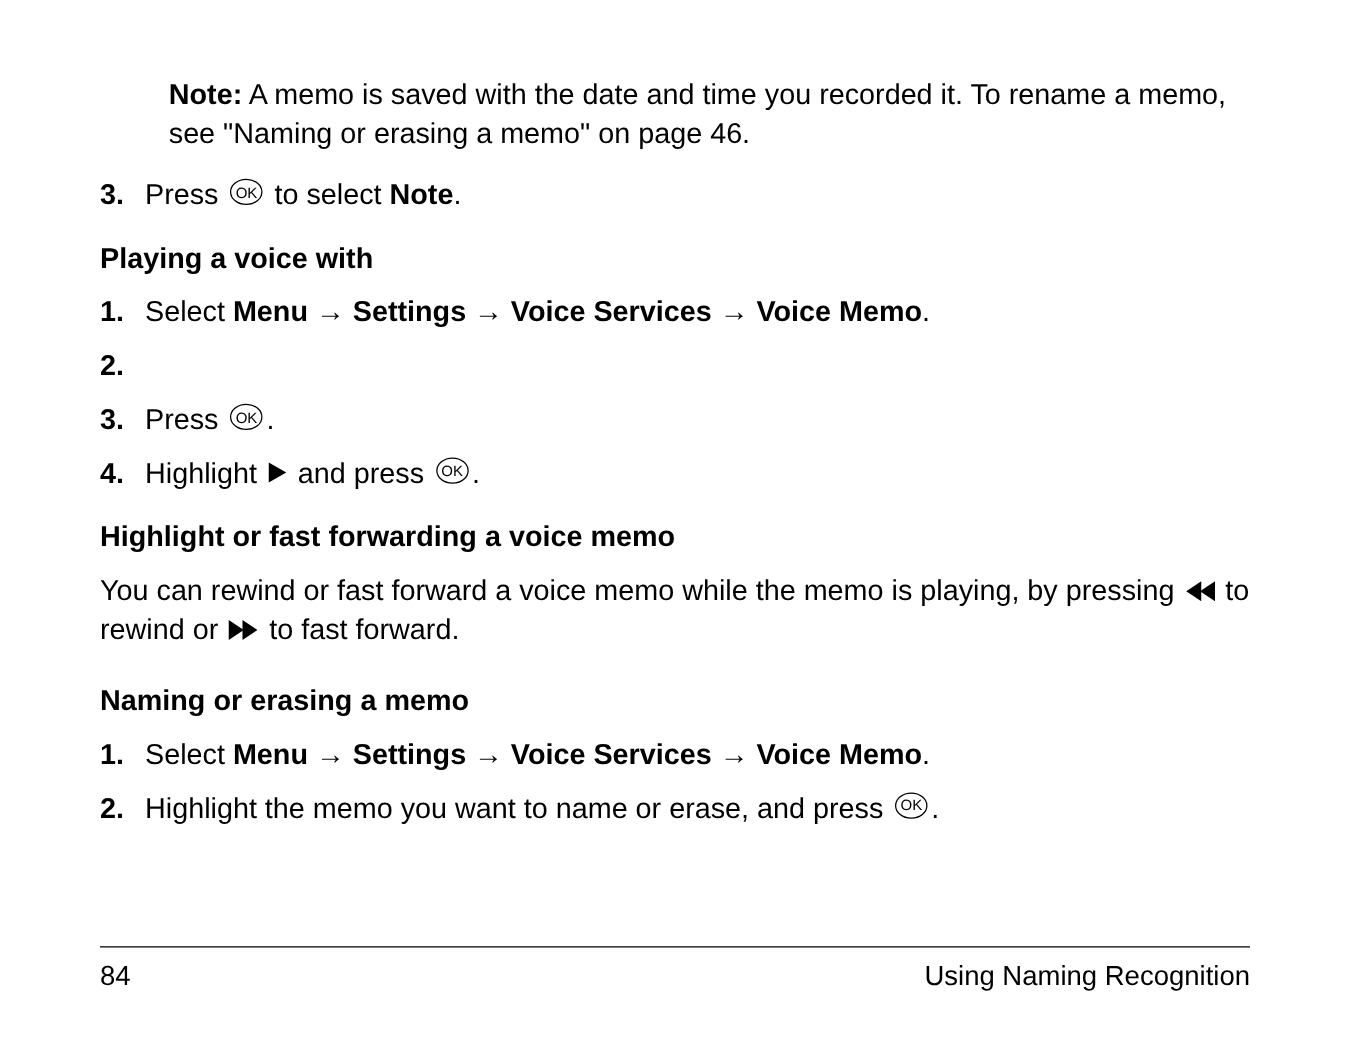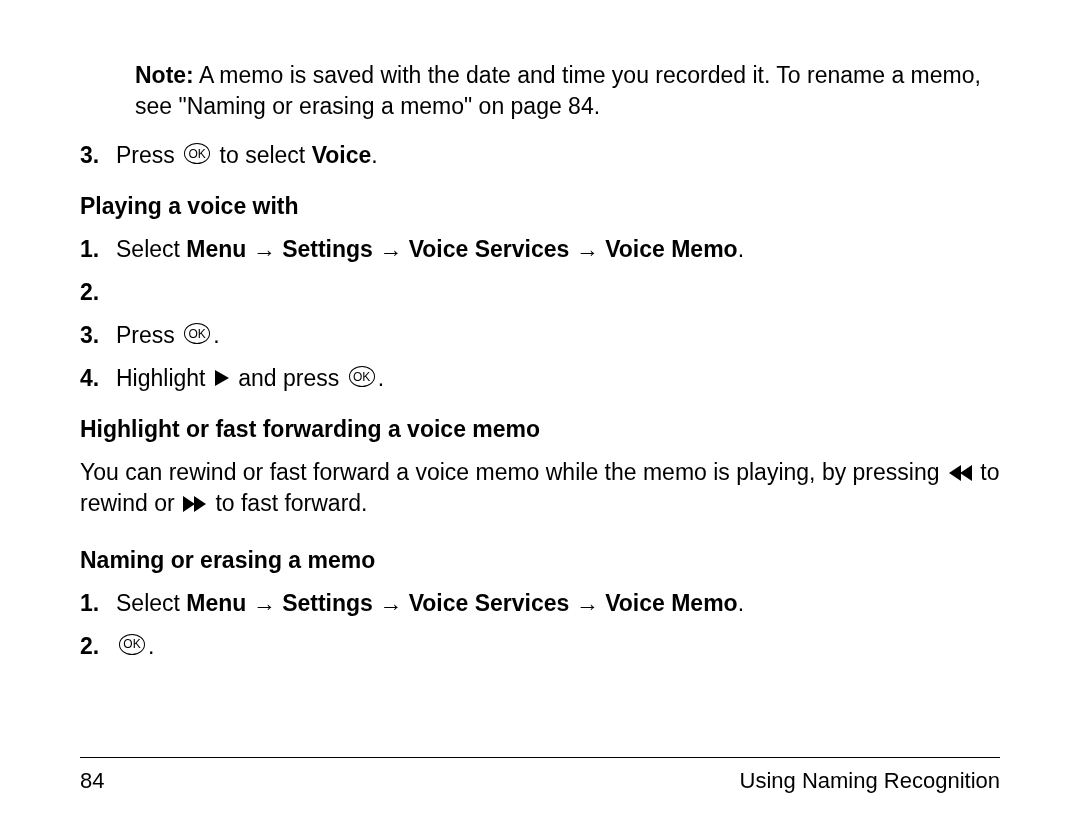"A memo is saved with" span { text: 84 -> 46 }
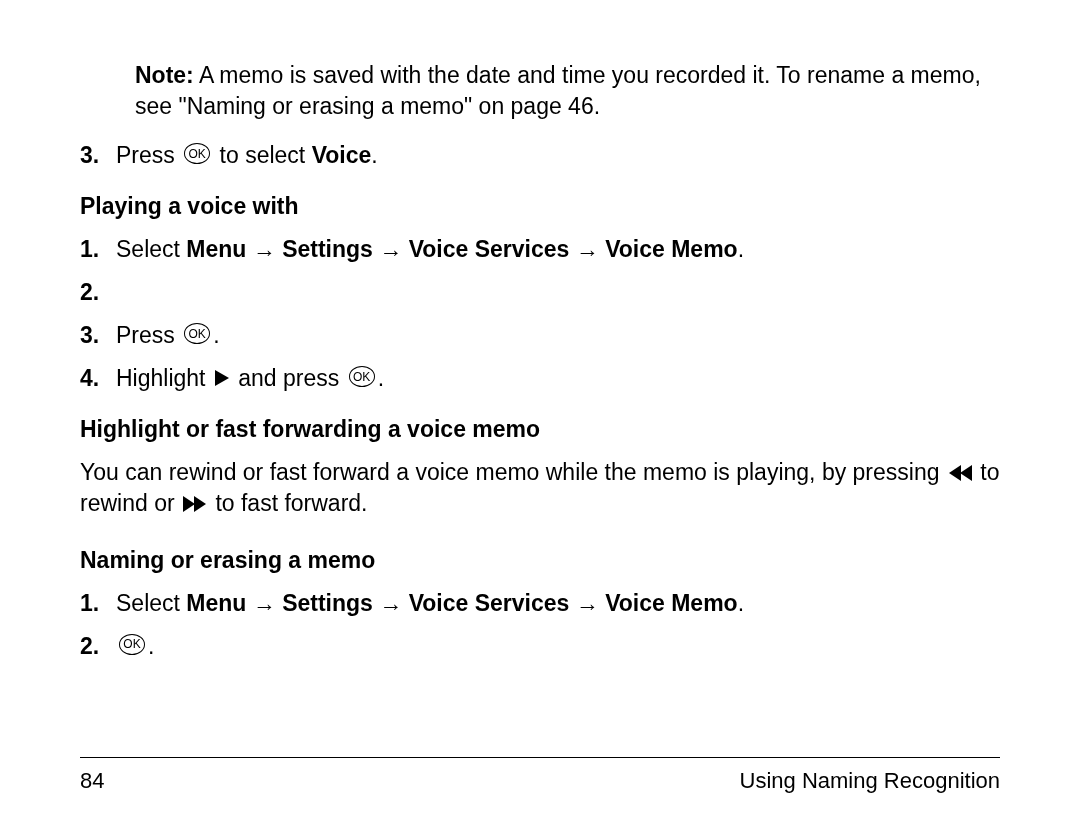"Voice" b { text: Voice -> Note }
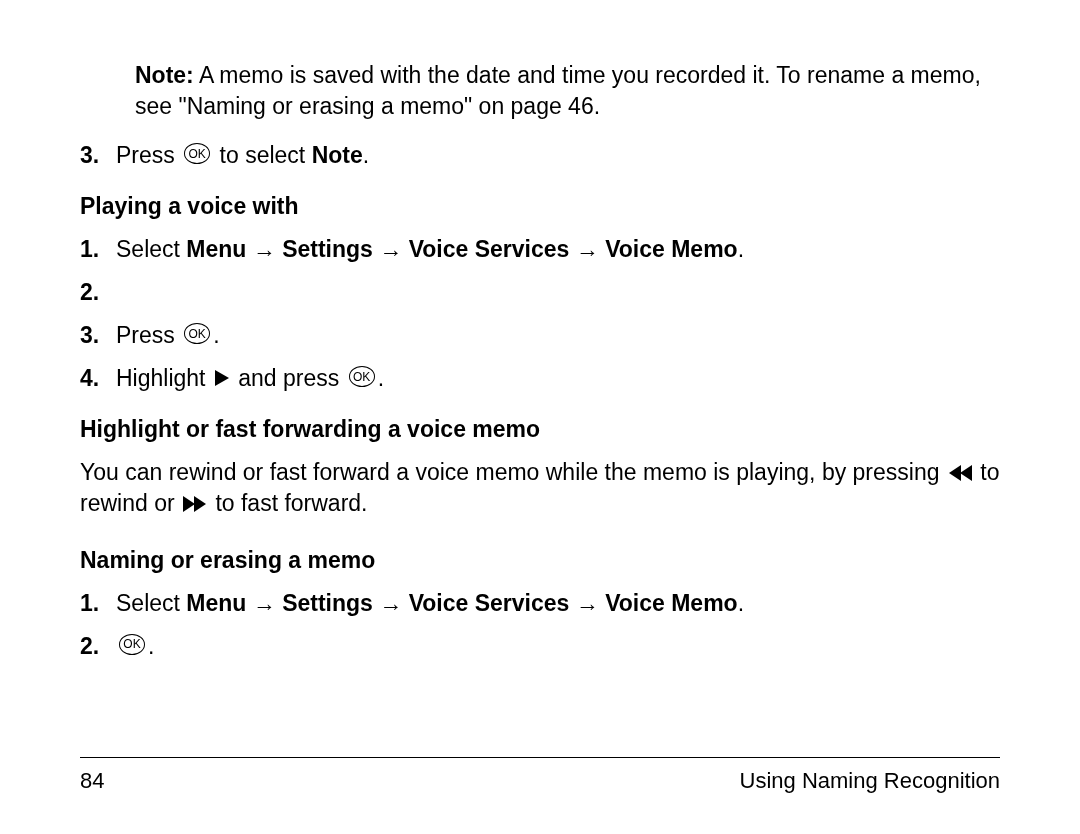"Highlight the memo you want" span { html: none -> <span>Highlight the memo you want to name or erase, and press </span> }
